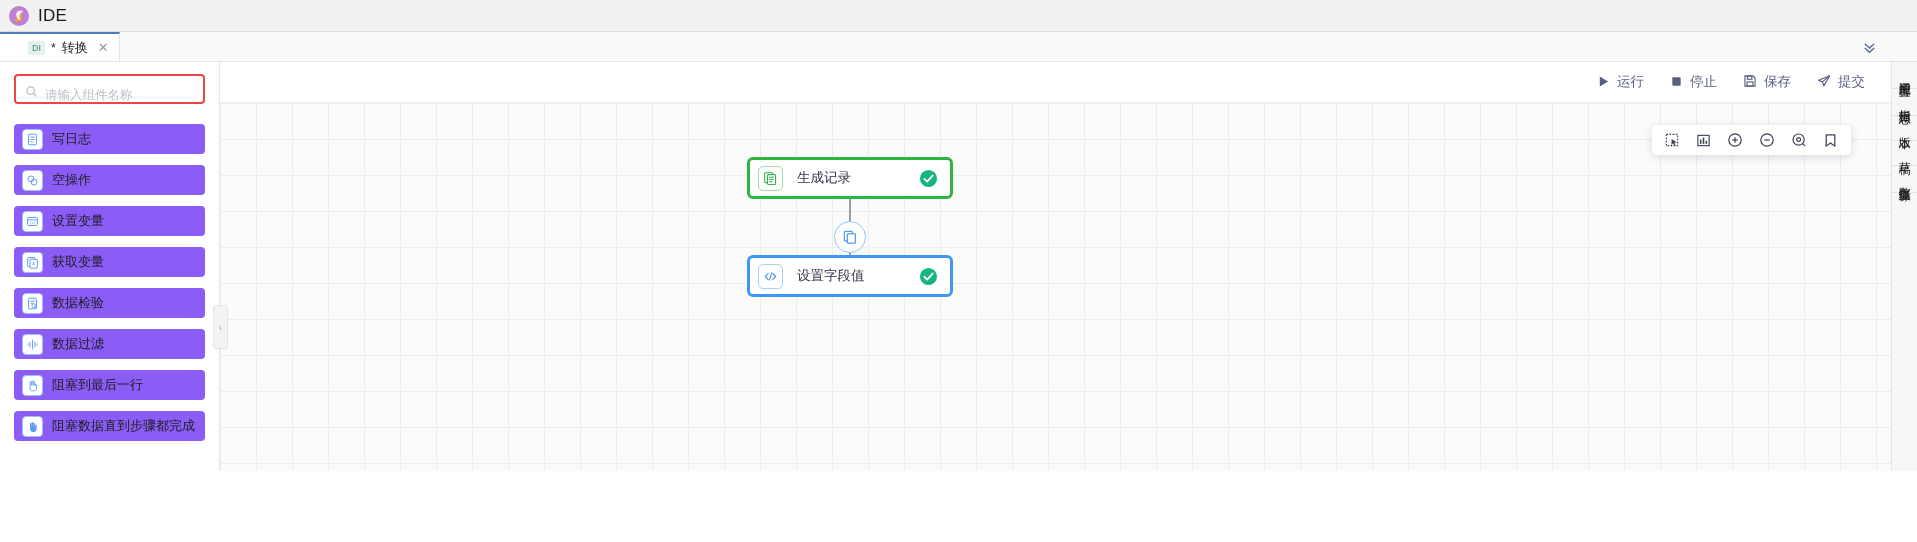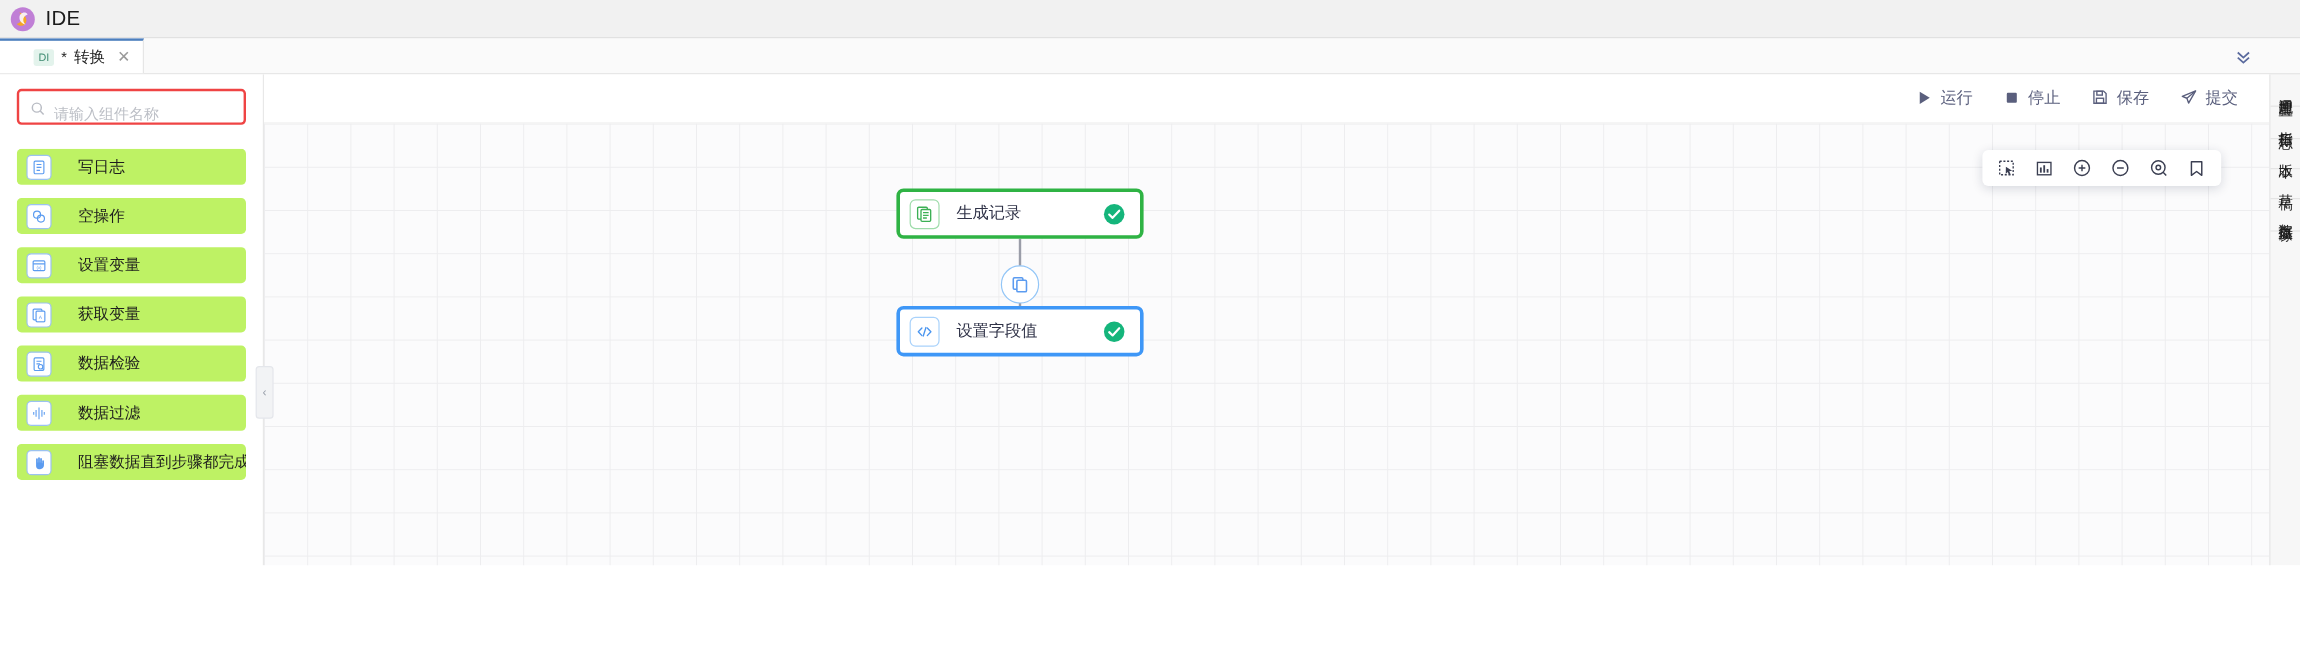"写日志" .palette-item { background: #bef264 -> #8b5cf6; gap: 22px -> 9px }
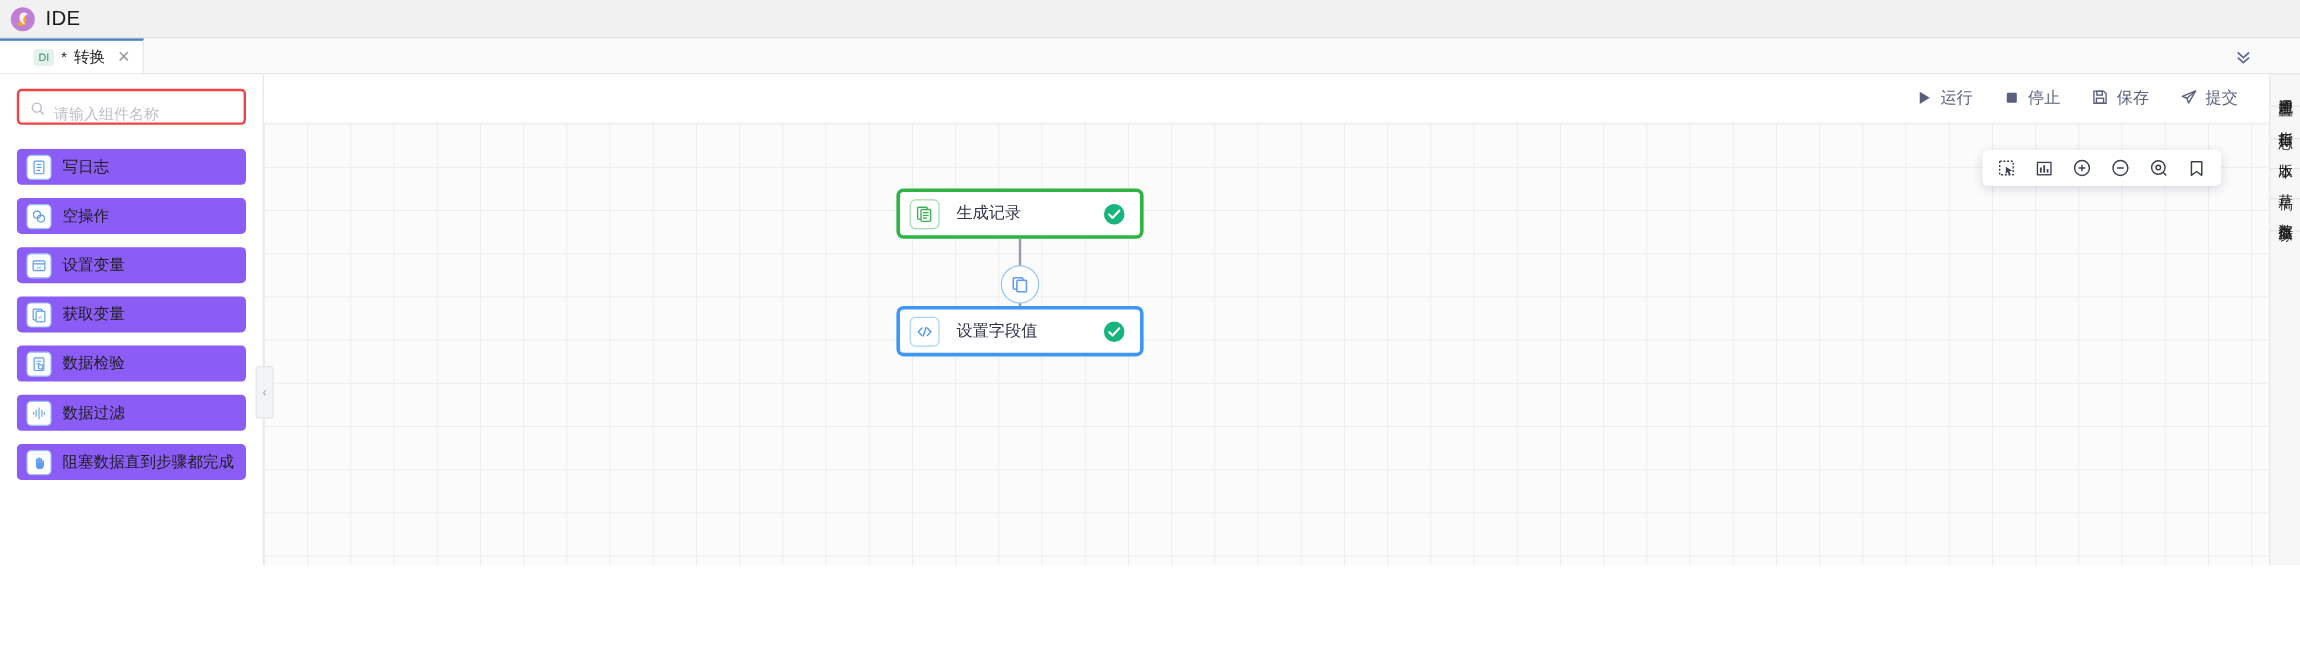"阻塞到最后一行" div.palette-item { html: none -> <div> <span> <svg> <path></path> </svg> </span> <span>阻塞到最后一行</span> </div> }
